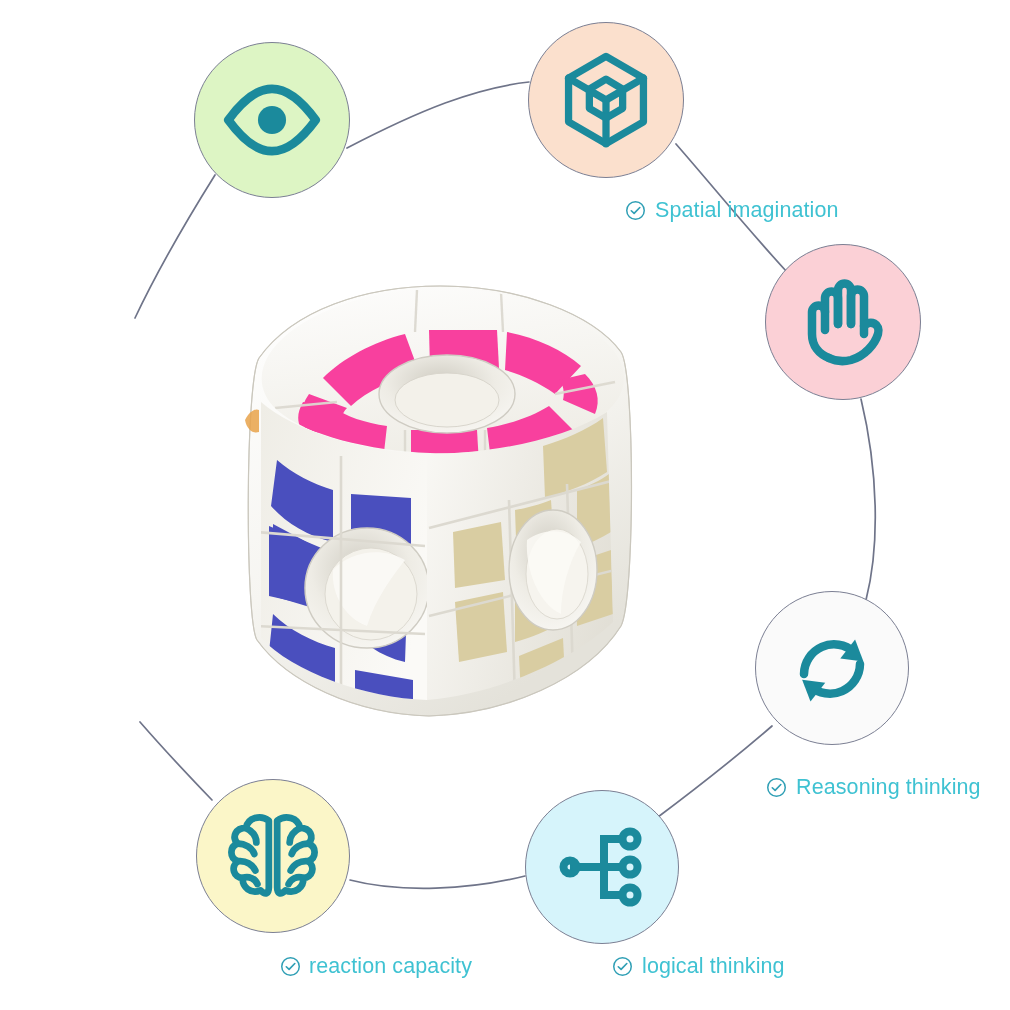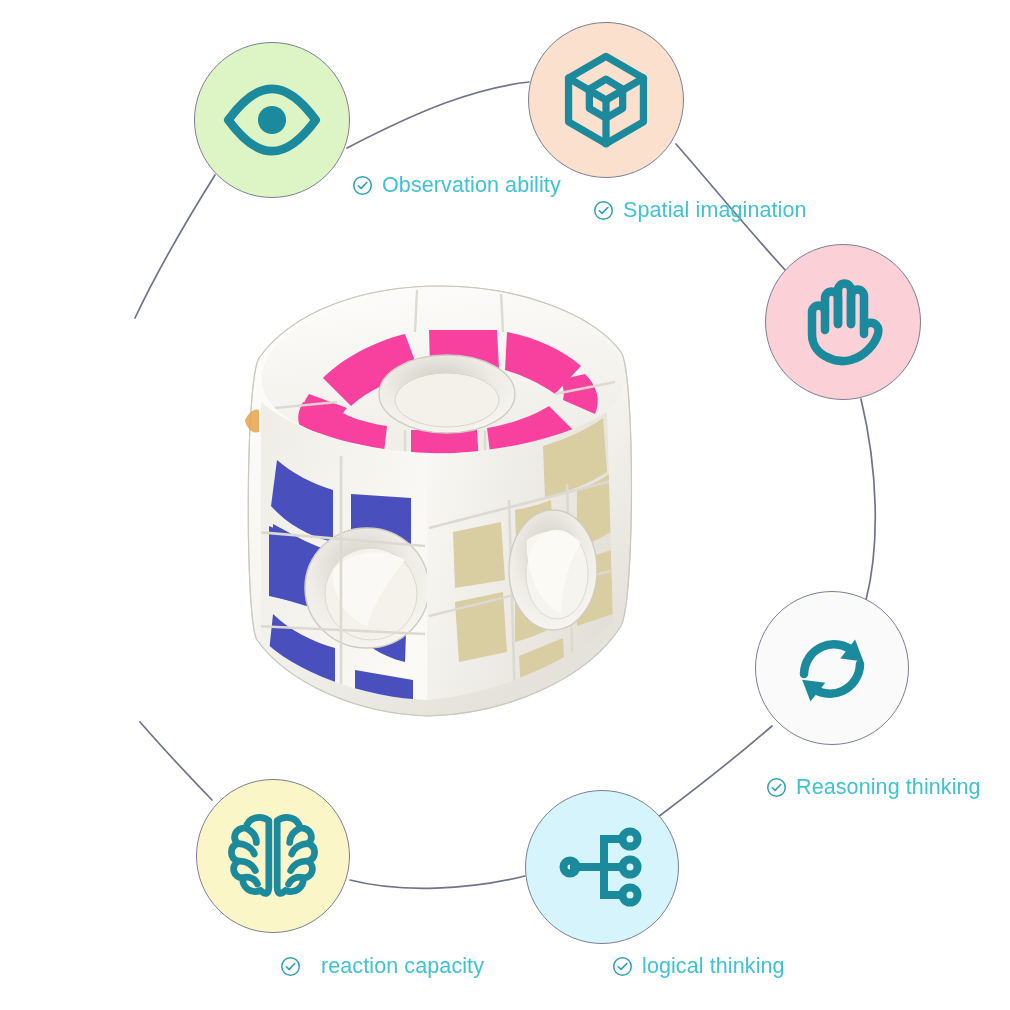"Observation ability" div.label { html: <div> <svg> <circle></circle> <path></path> </svg> <span>Observation ability</span> </div> -> none }
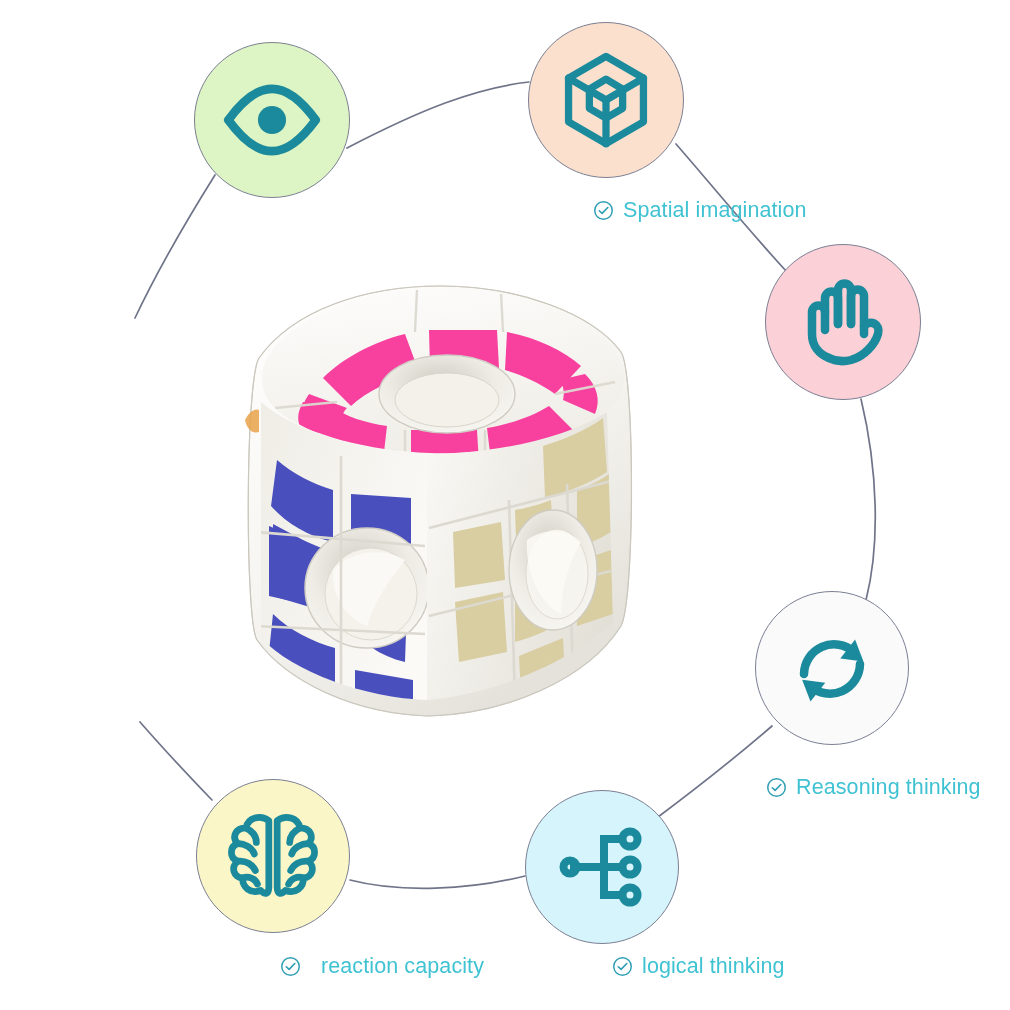"Spatial imagination" div.label { left: 593px -> 625px }
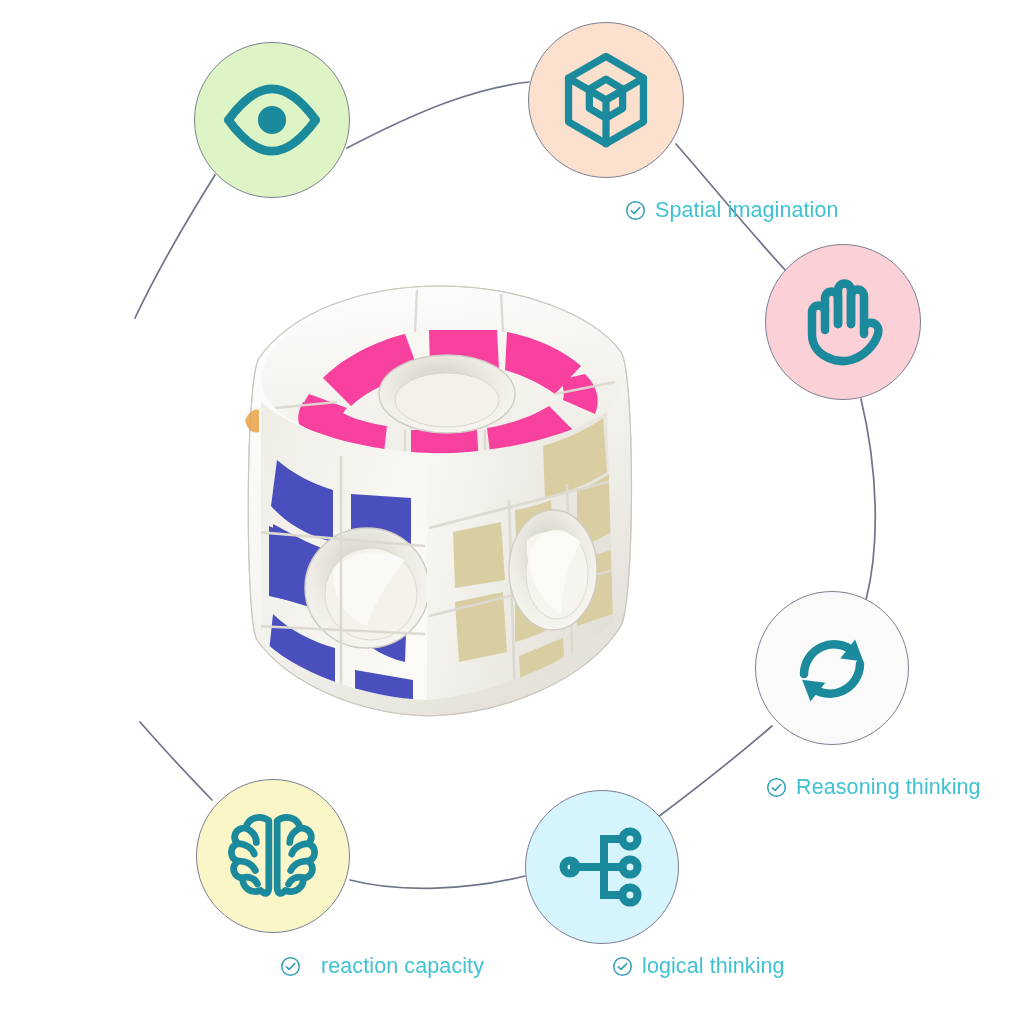"reaction capacity" div.label { gap: 20px -> 8px }
